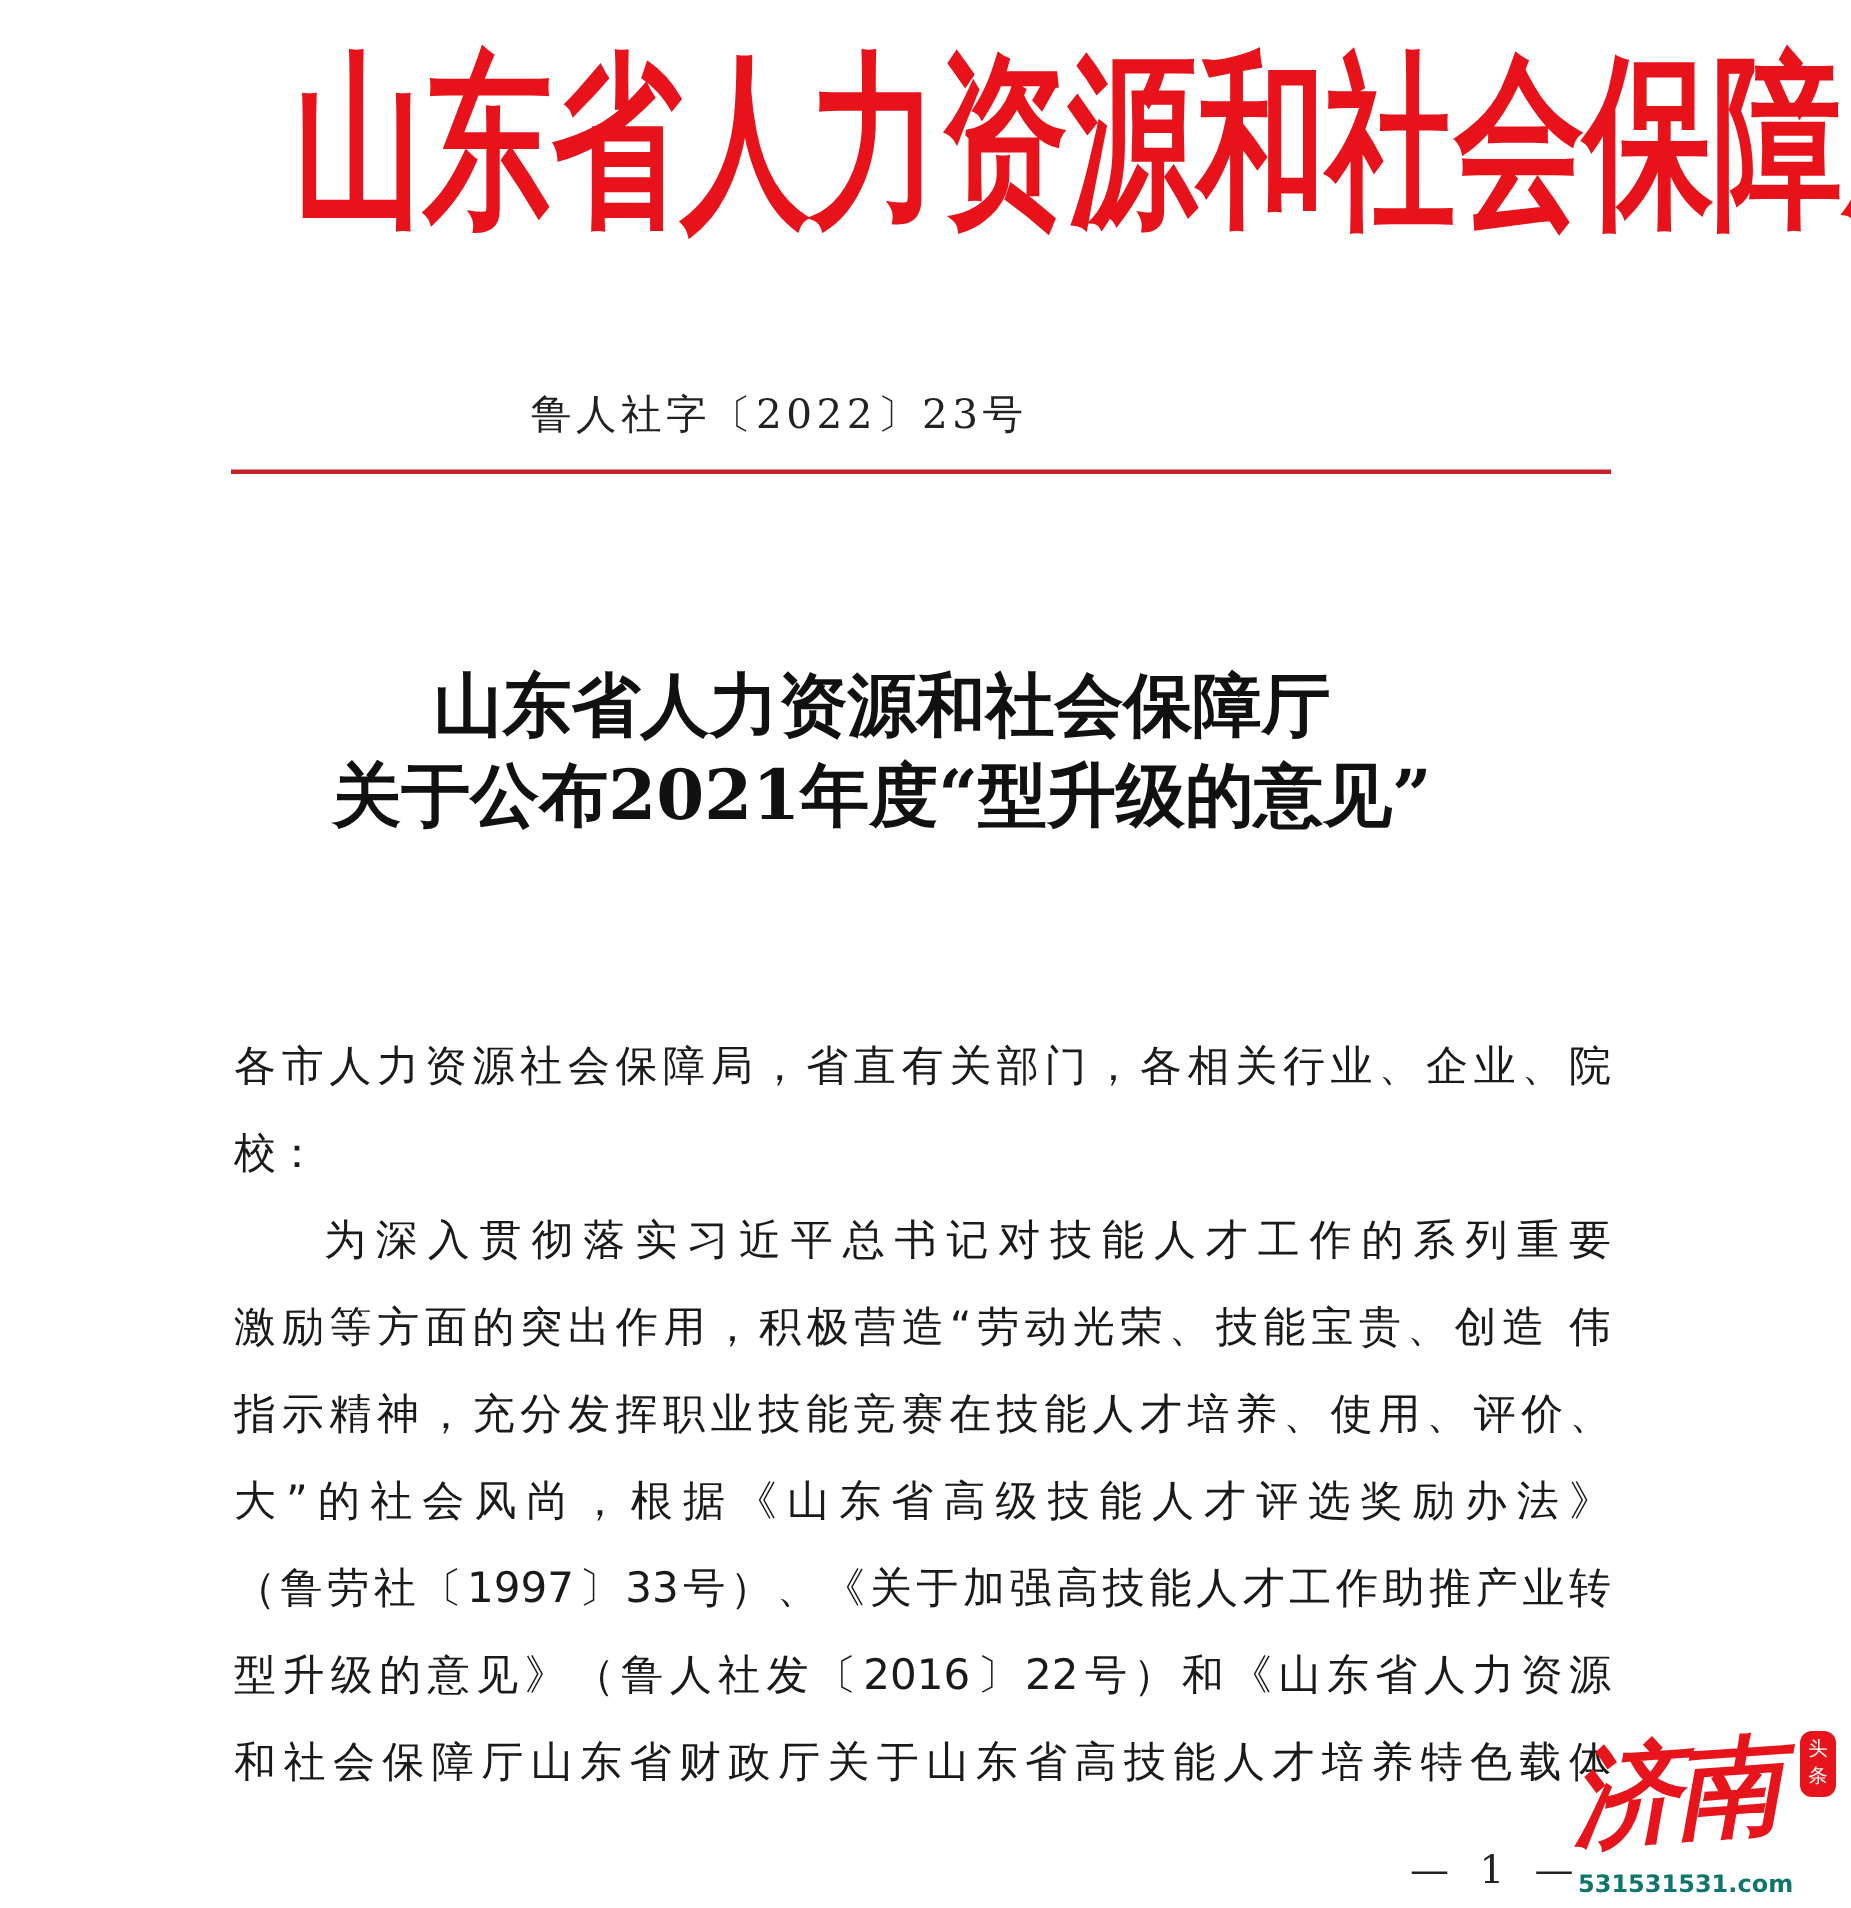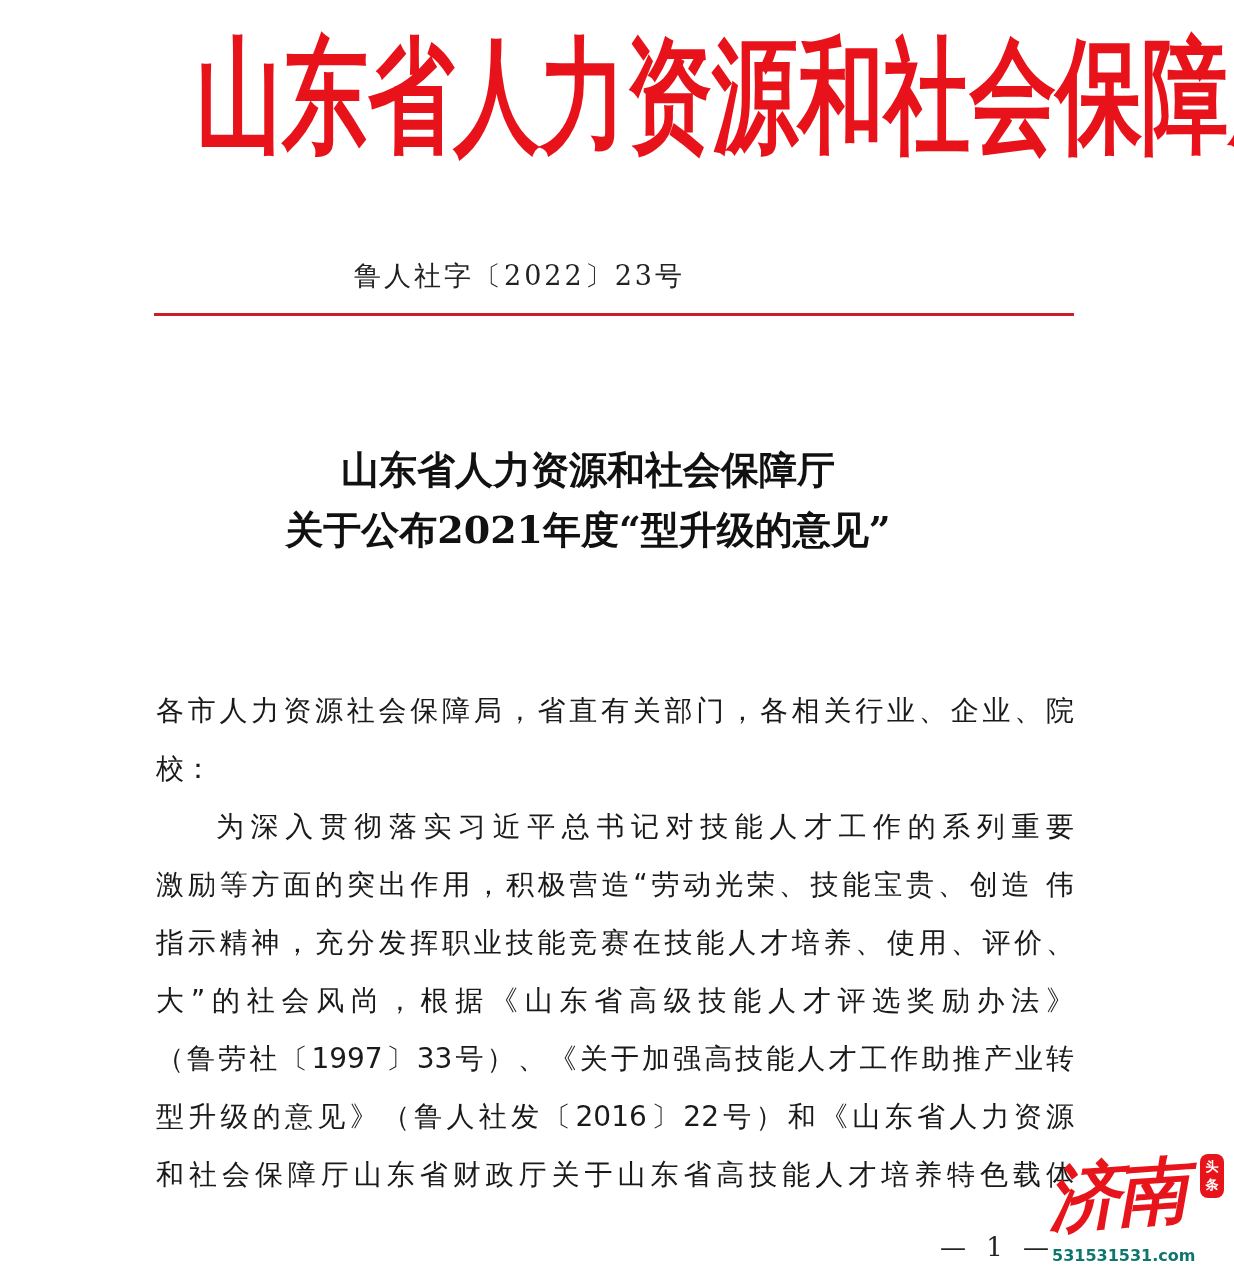"山东省人力资源和社会保障厅" .notice-title { font-size: 38px -> 46px }
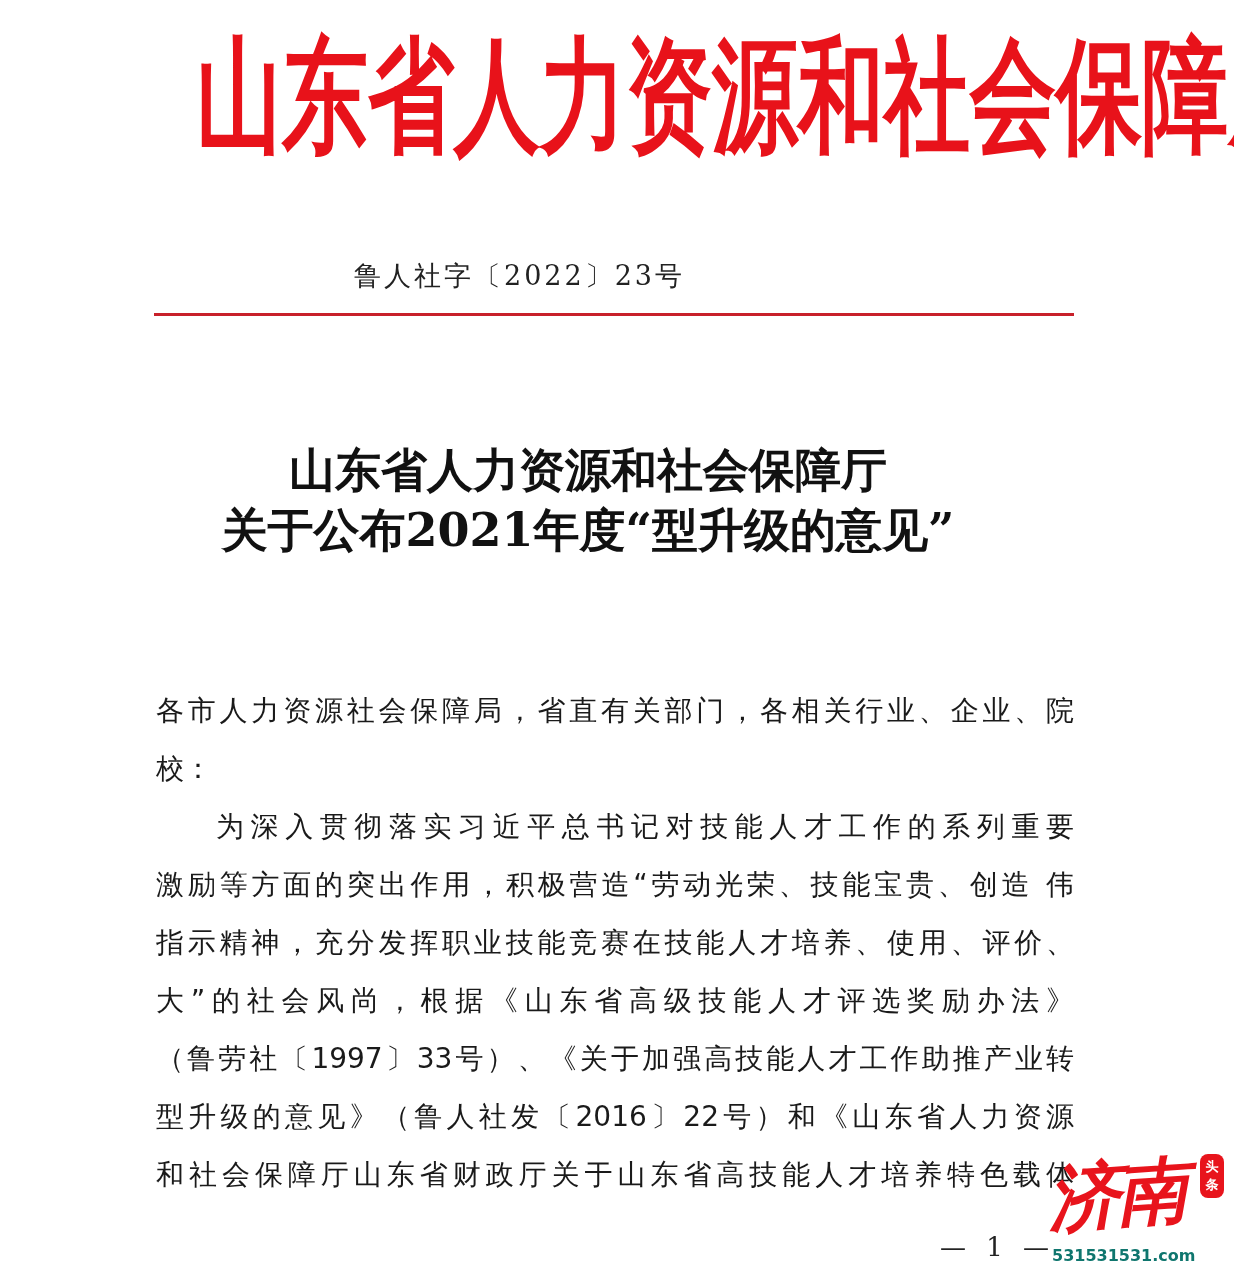"头条" .watermark-badge { font-weight: bold -> normal }
